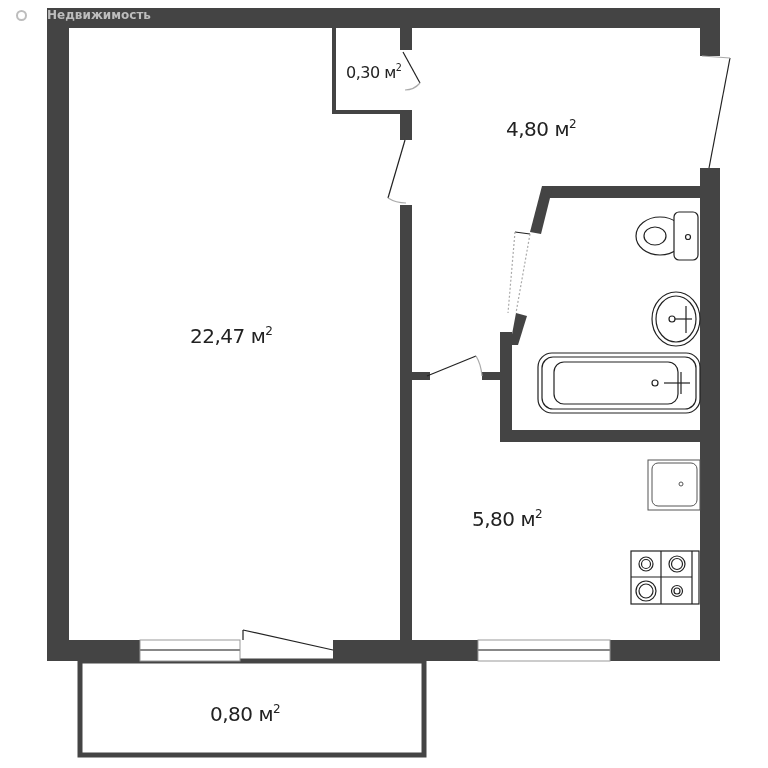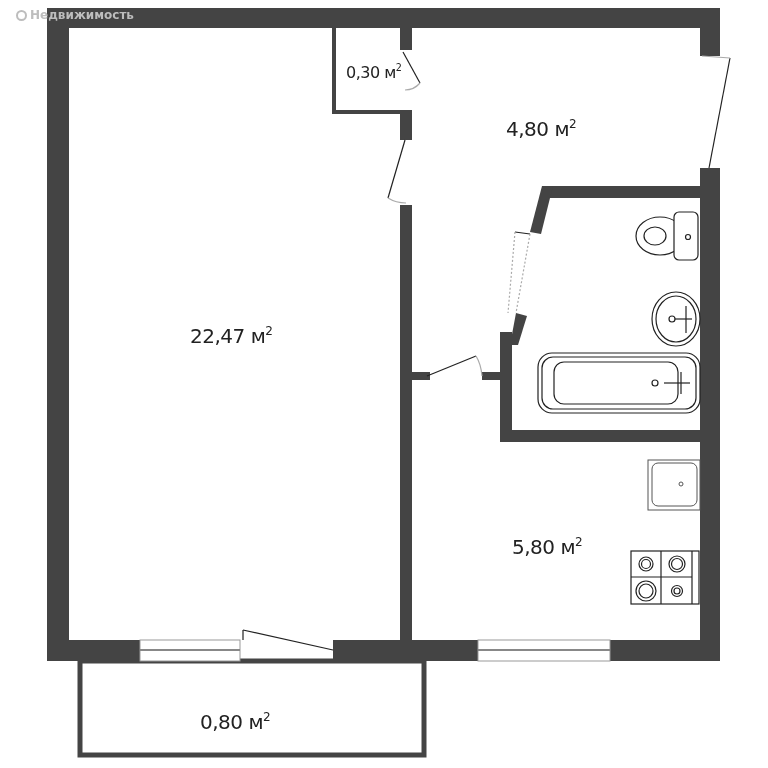"Недвижимость" .brand { gap: 3px -> 20px }
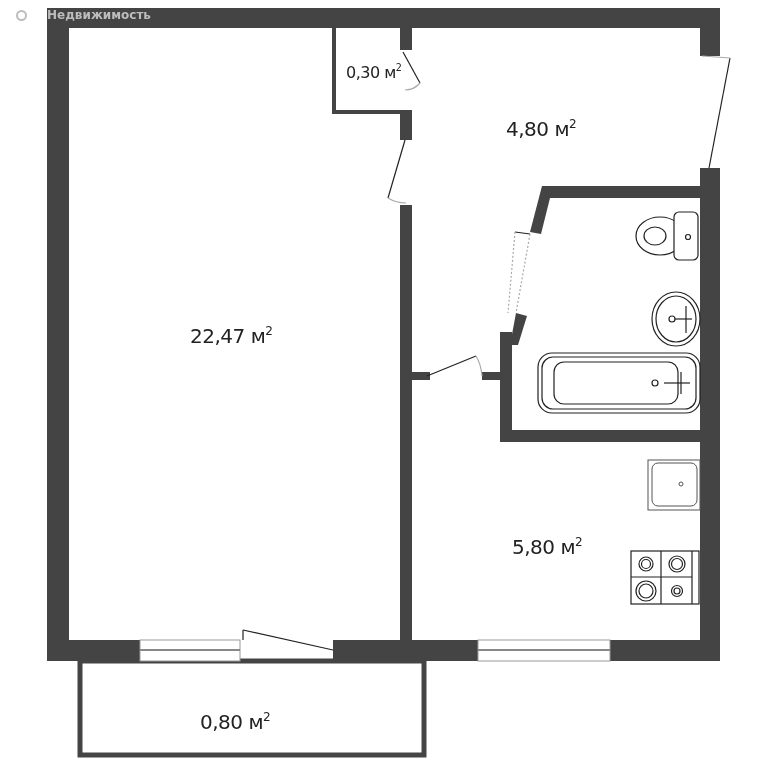"5,80 м2" div.lbl { left: 512px -> 472px; margin-top: 28px -> none }
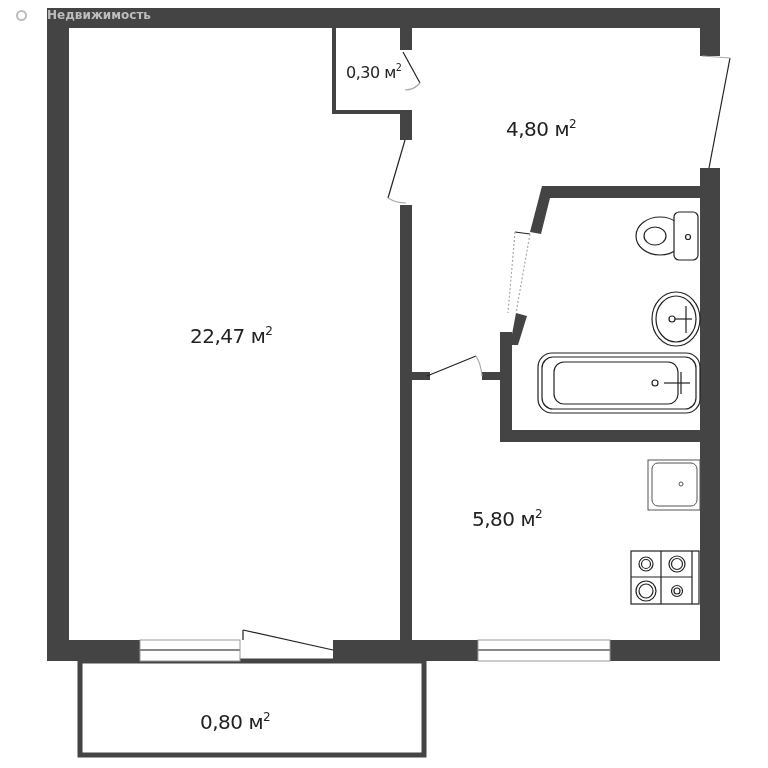"0,80 м2" div.lbl { left: 200px -> 210px; margin-top: 8px -> none }
